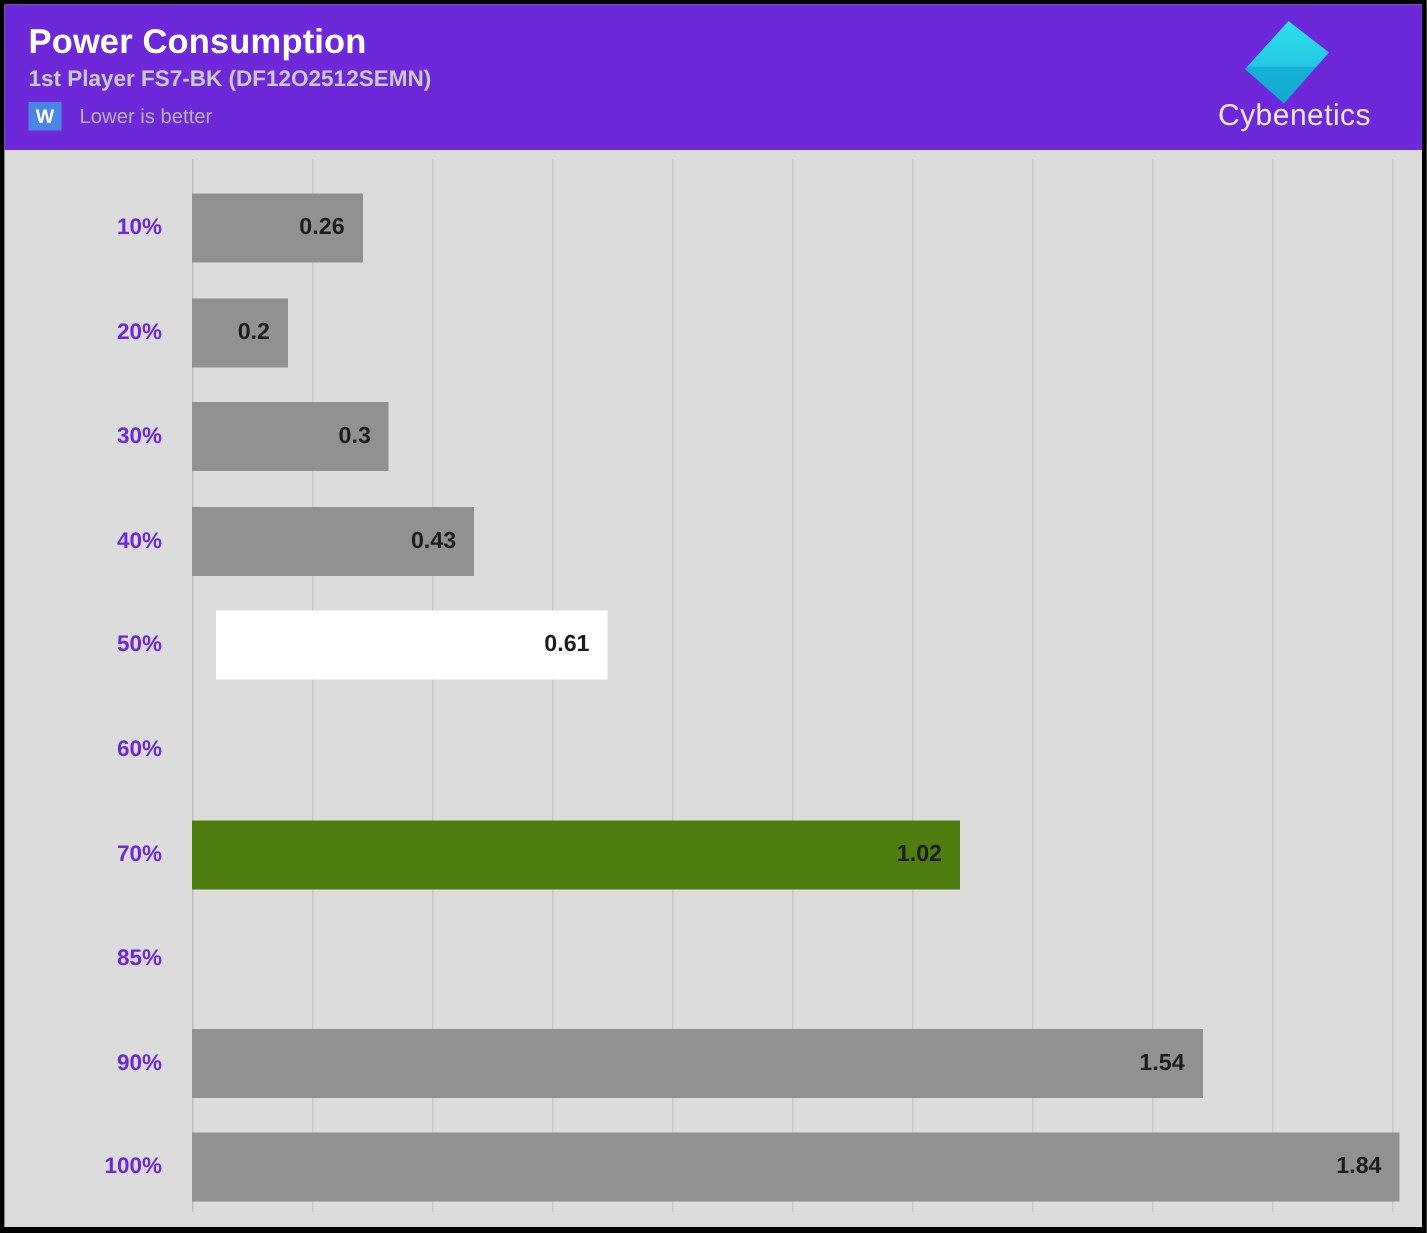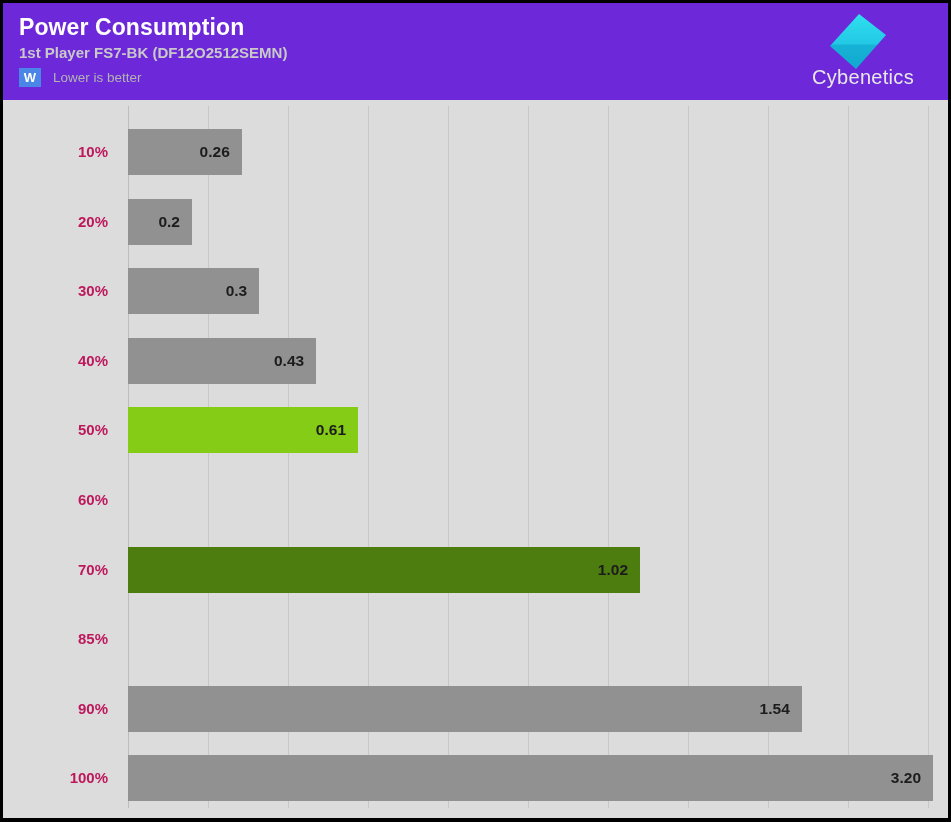"10%" .row-label { color: #be185d -> #6d28d9 }
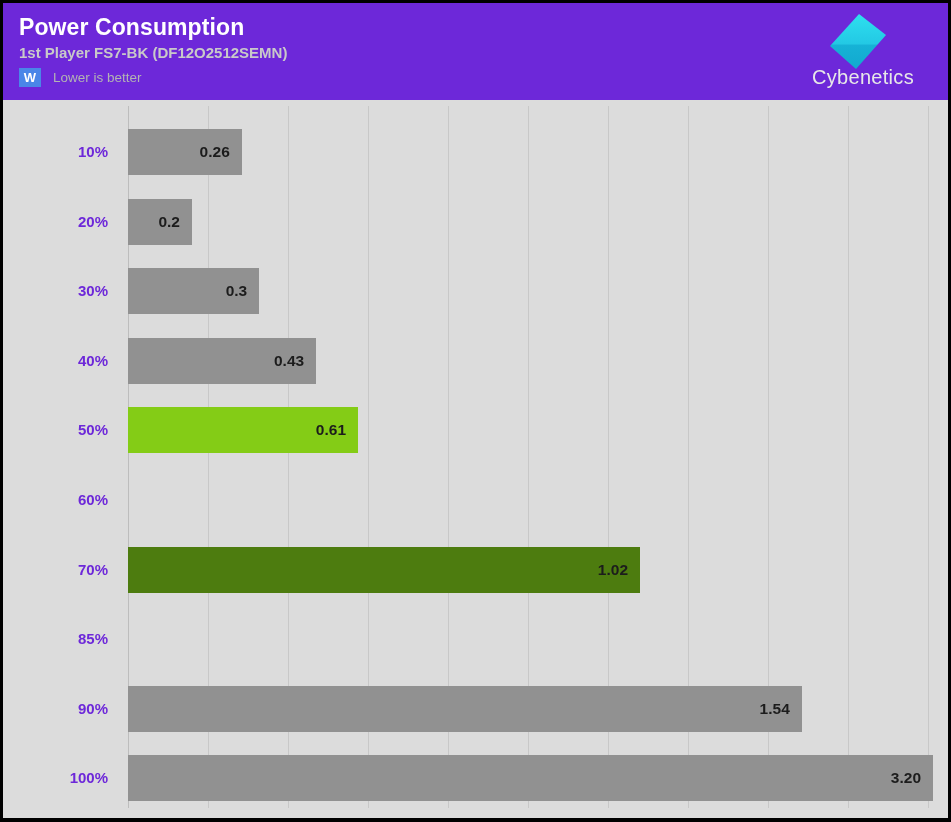"0.61" div.bar { background: #84cc16 -> #ffffff; left: 125px -> 141px; width: 230px -> 261px }
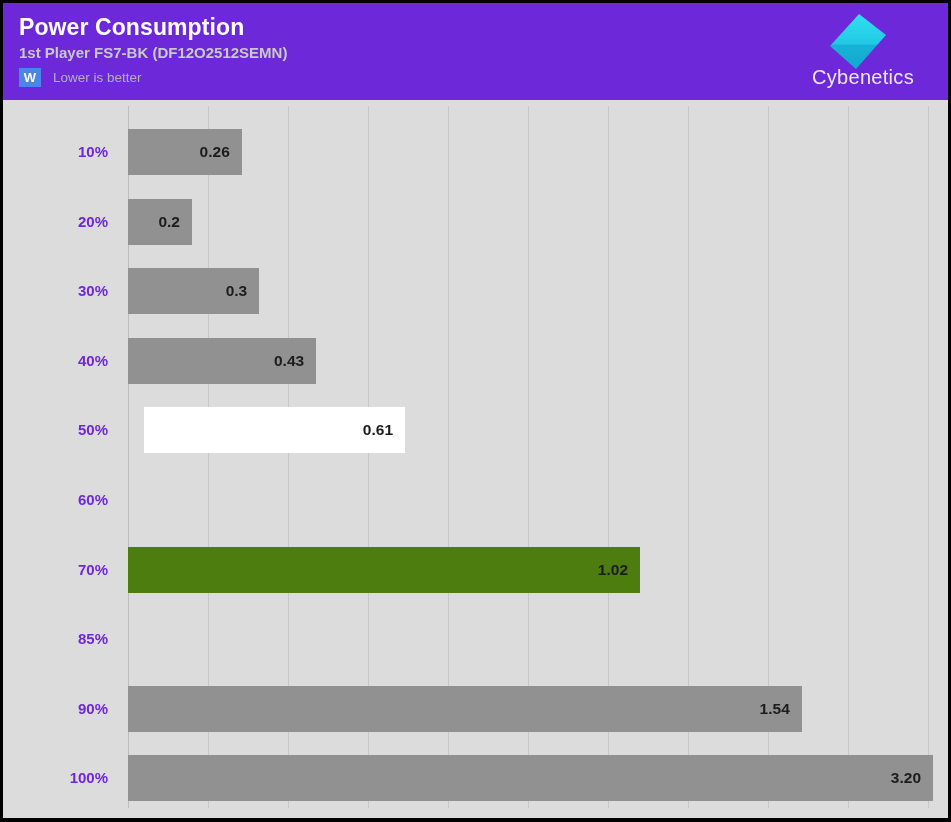"3.20" div.bar-value { text: 3.20 -> 1.84 }
